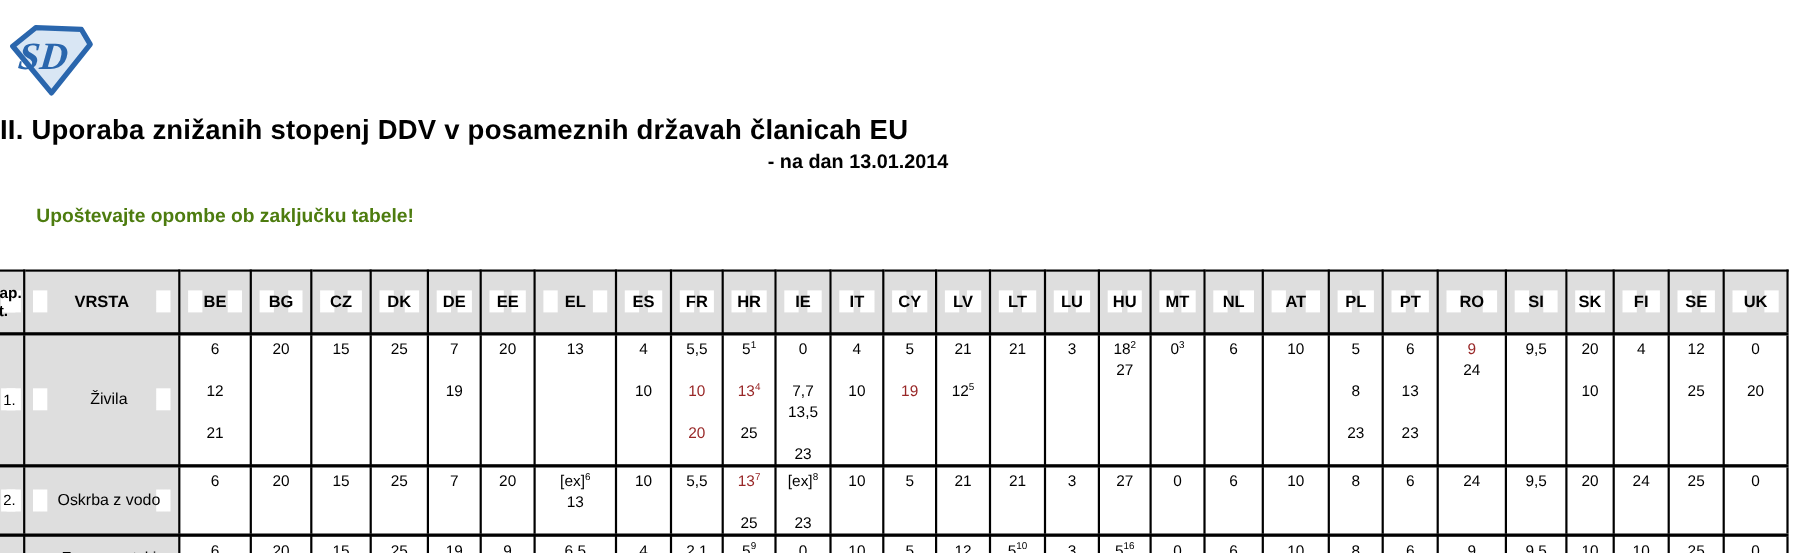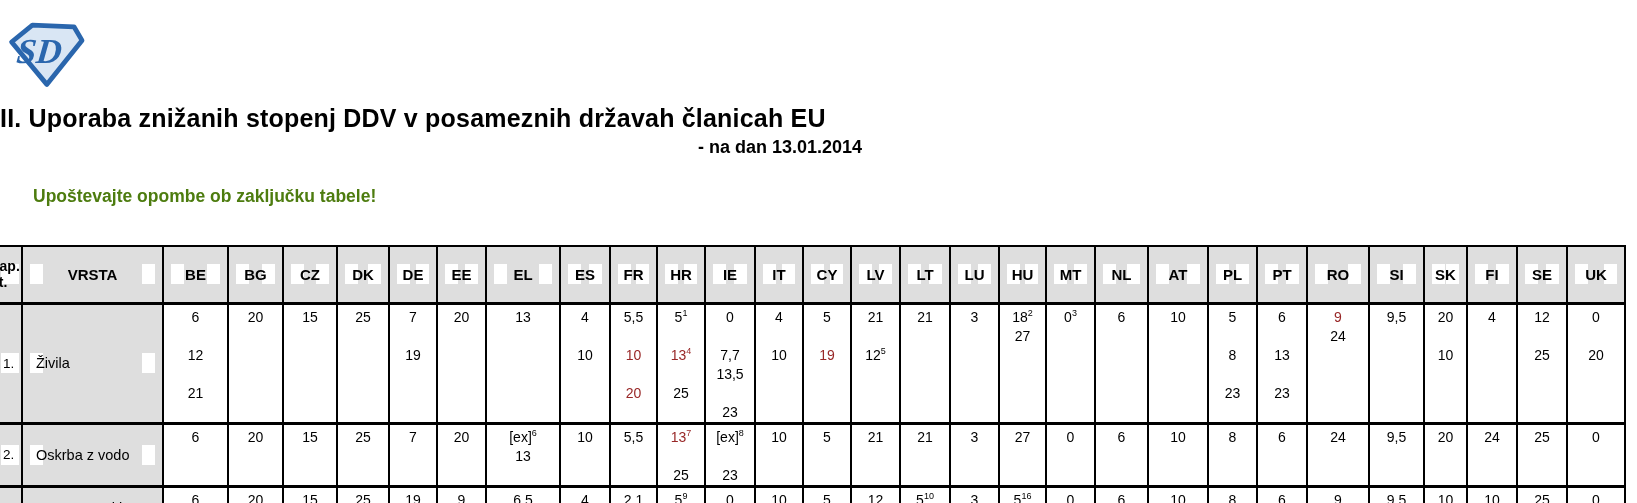"Živila" td.label { text-align: left -> center }
